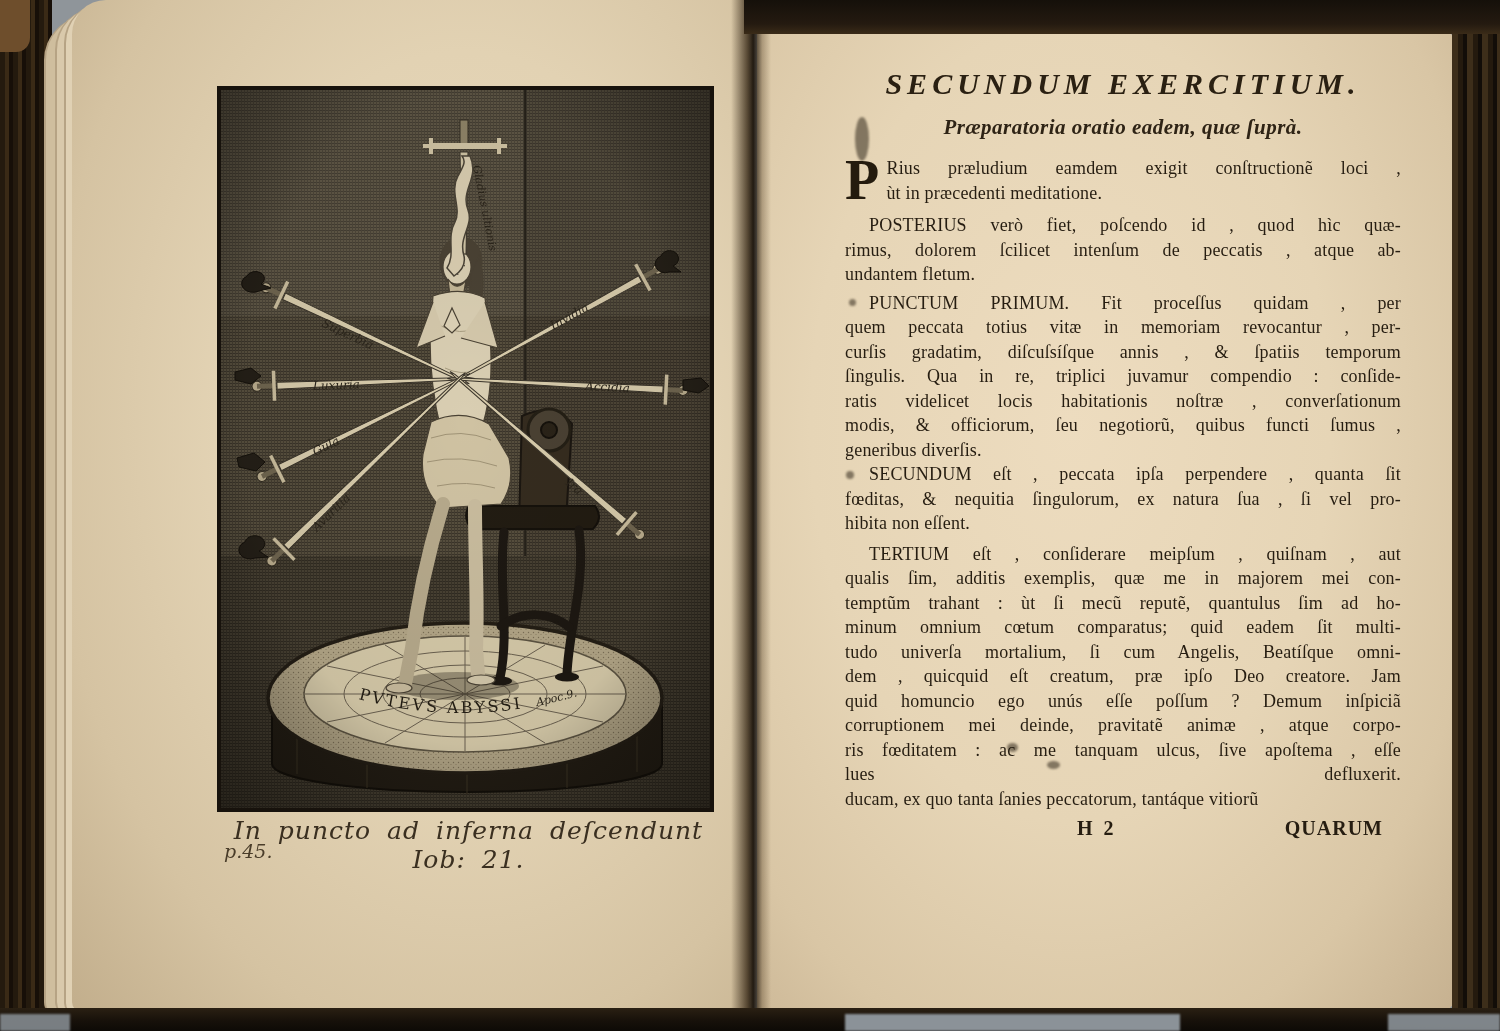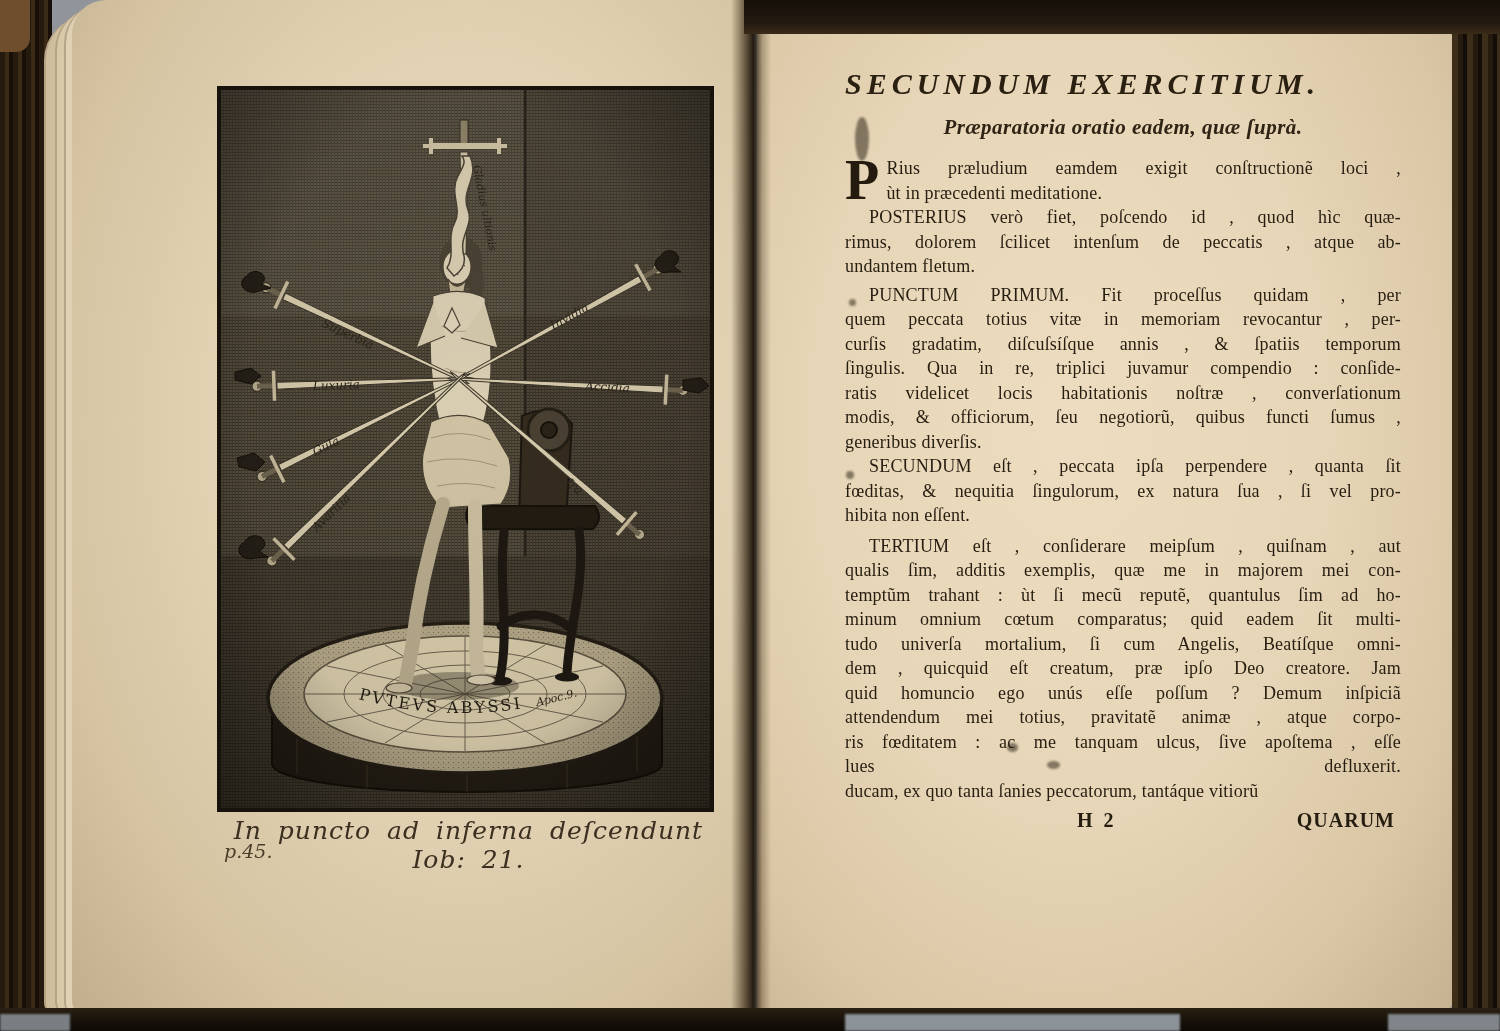"SECUNDUM EXERCITIUM." .rp-title { text-align: none -> center }
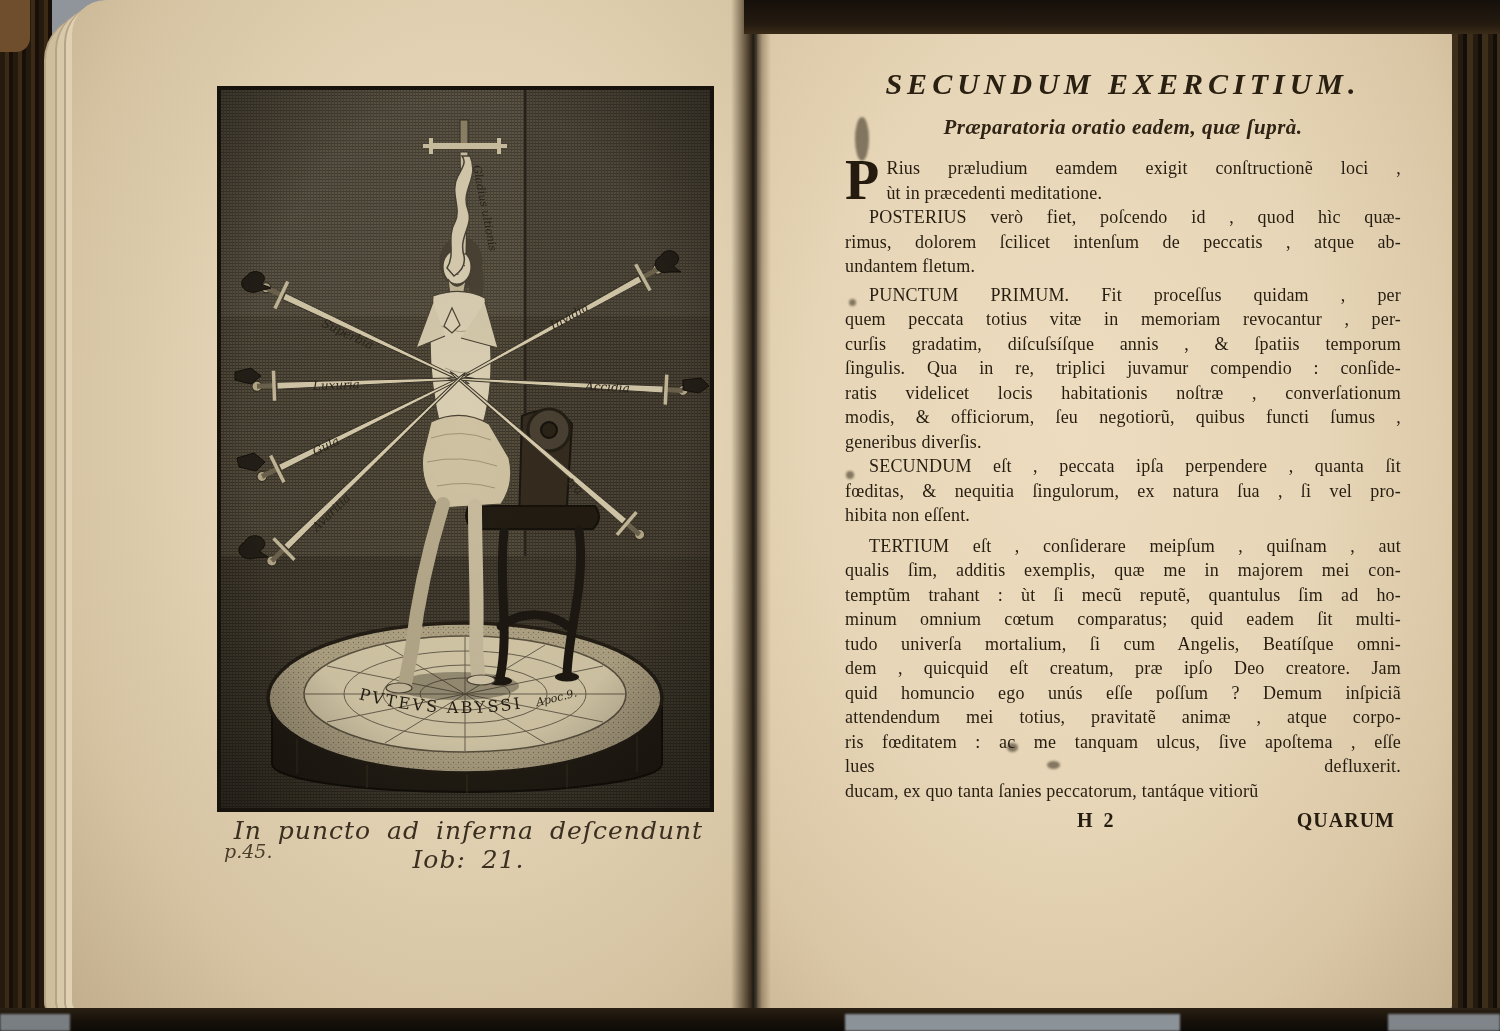"POSTERIUS verò fiet, poſcendo id" .p2 { margin-top: none -> 8px }
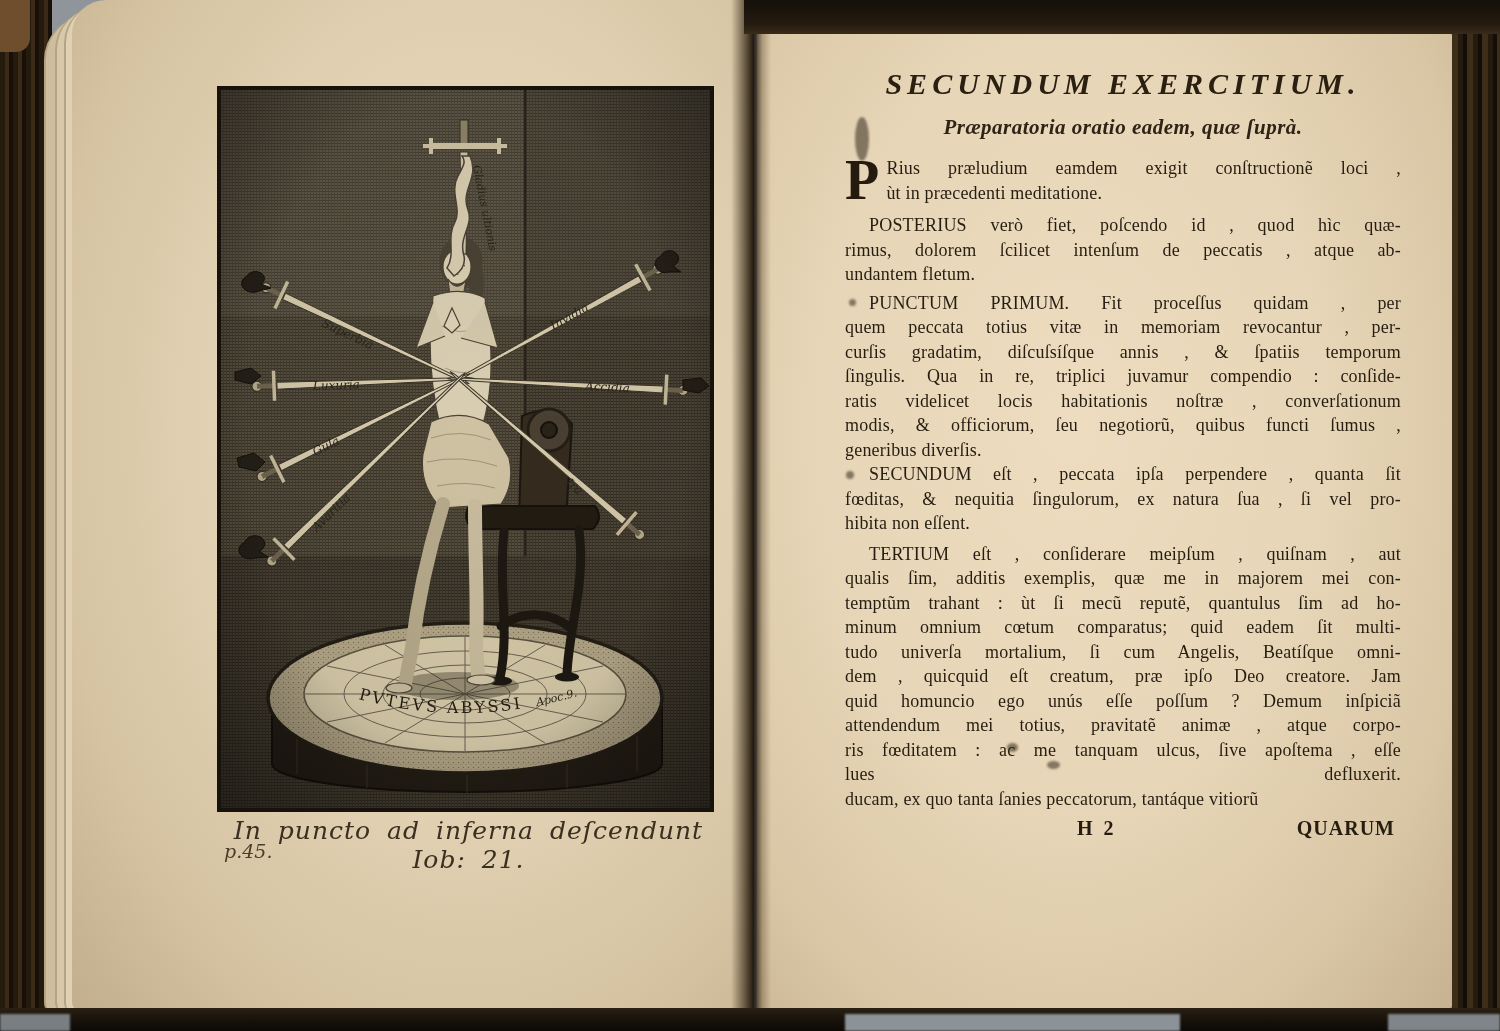"attendendum mei totius, pravitatẽ animæ" div.tline { text: attendendum mei totius -> corruptionem mei deinde }
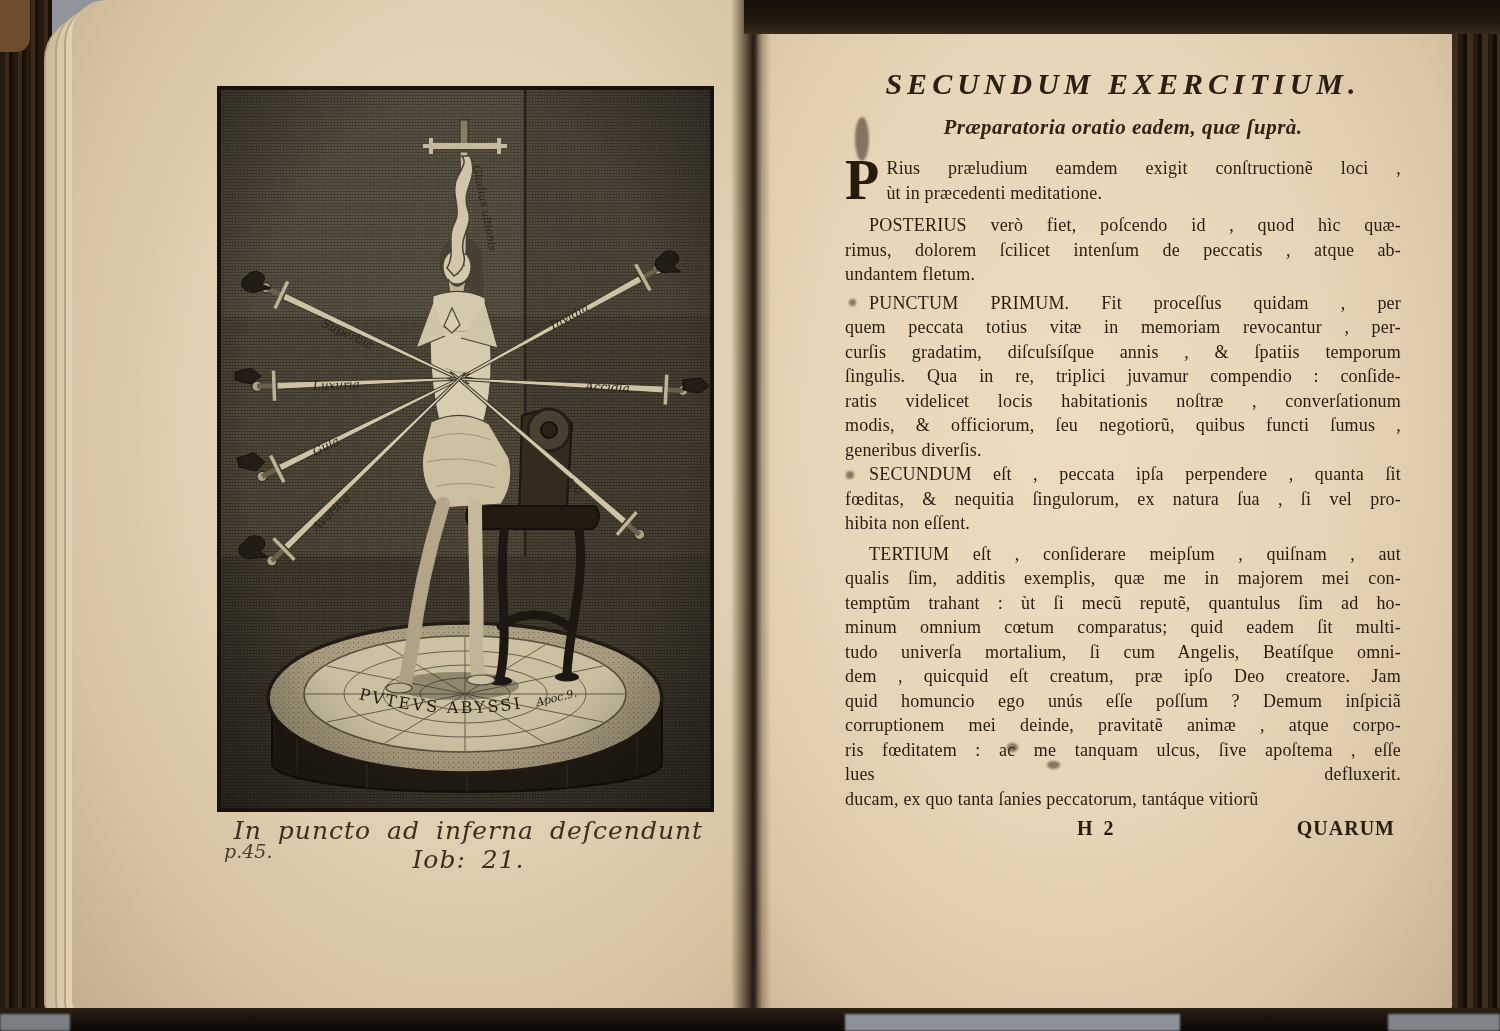"QUARUM" .catch { right: 6px -> 18px }
